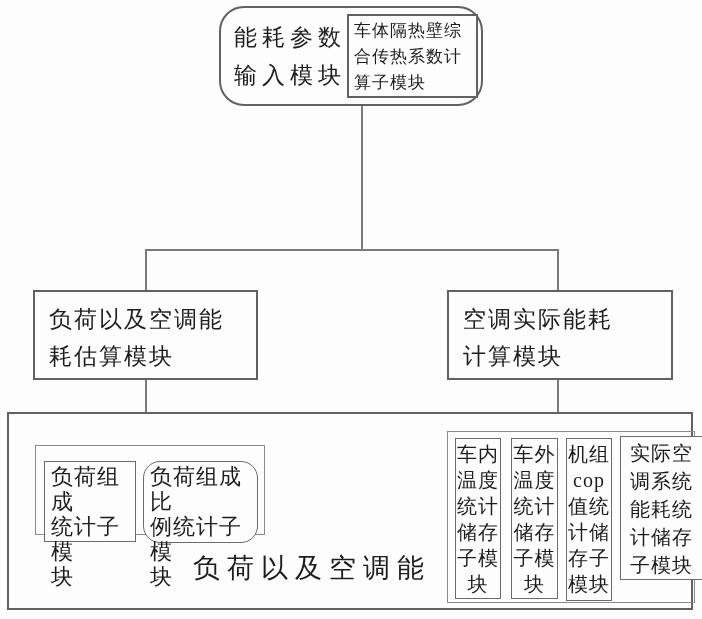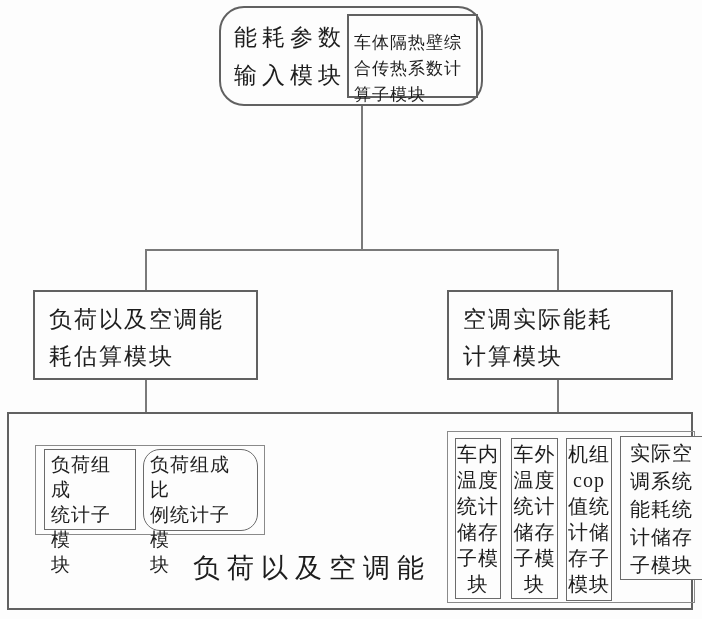"车体隔热壁综" #top-inner { padding: 14px 5px -> 2px 5px }
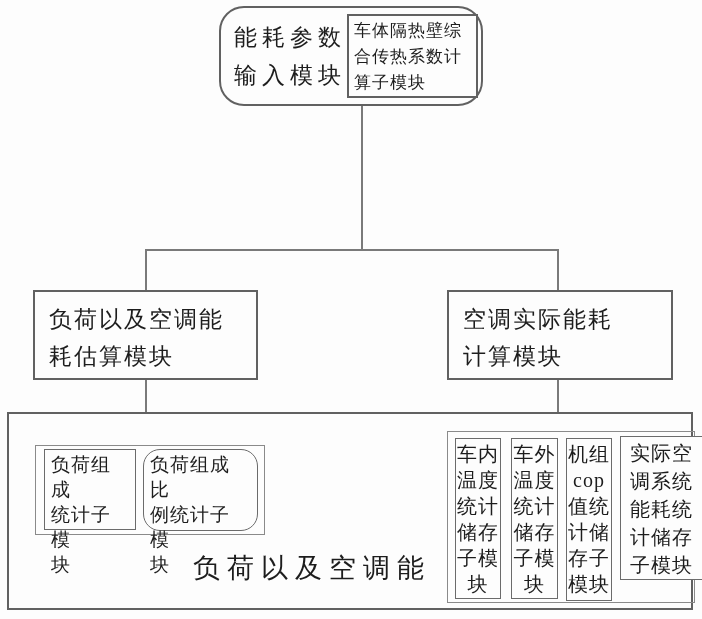"负荷组成" .lsub { font-size: 19px -> 22px; margin-top: none -> 12px }
